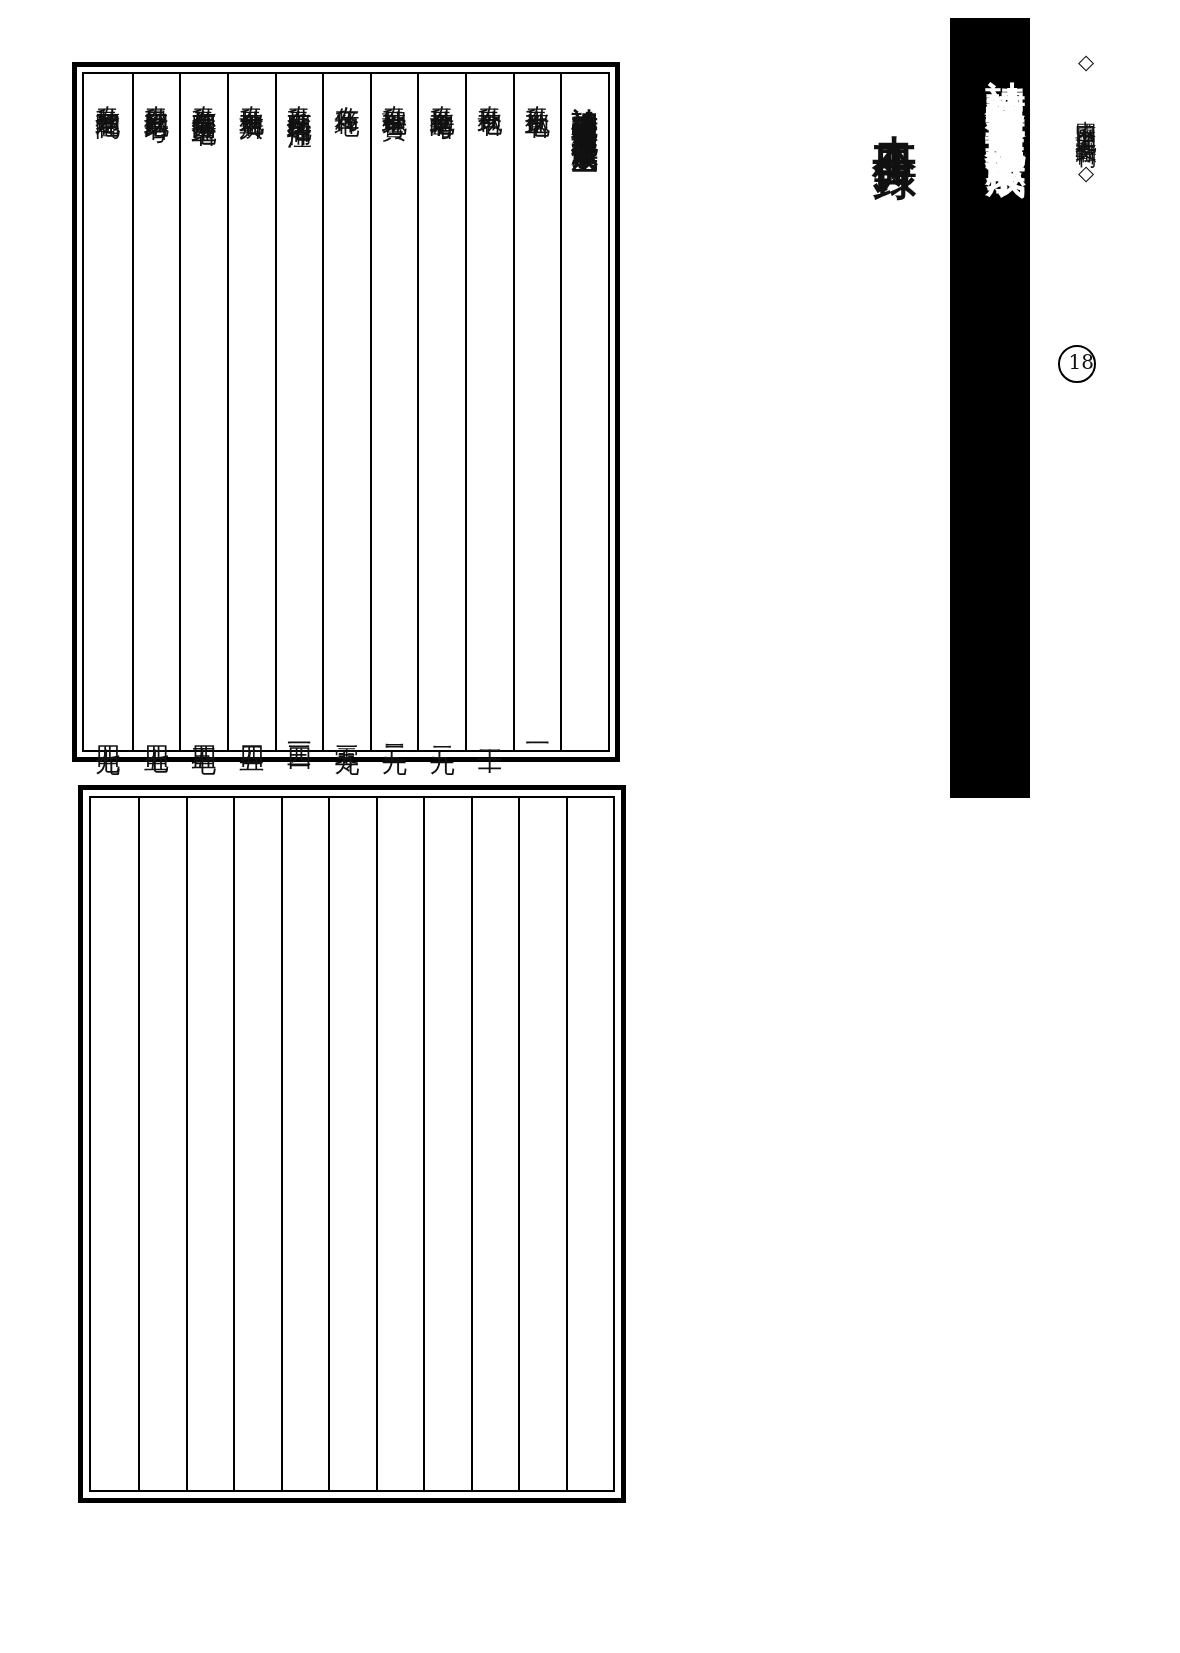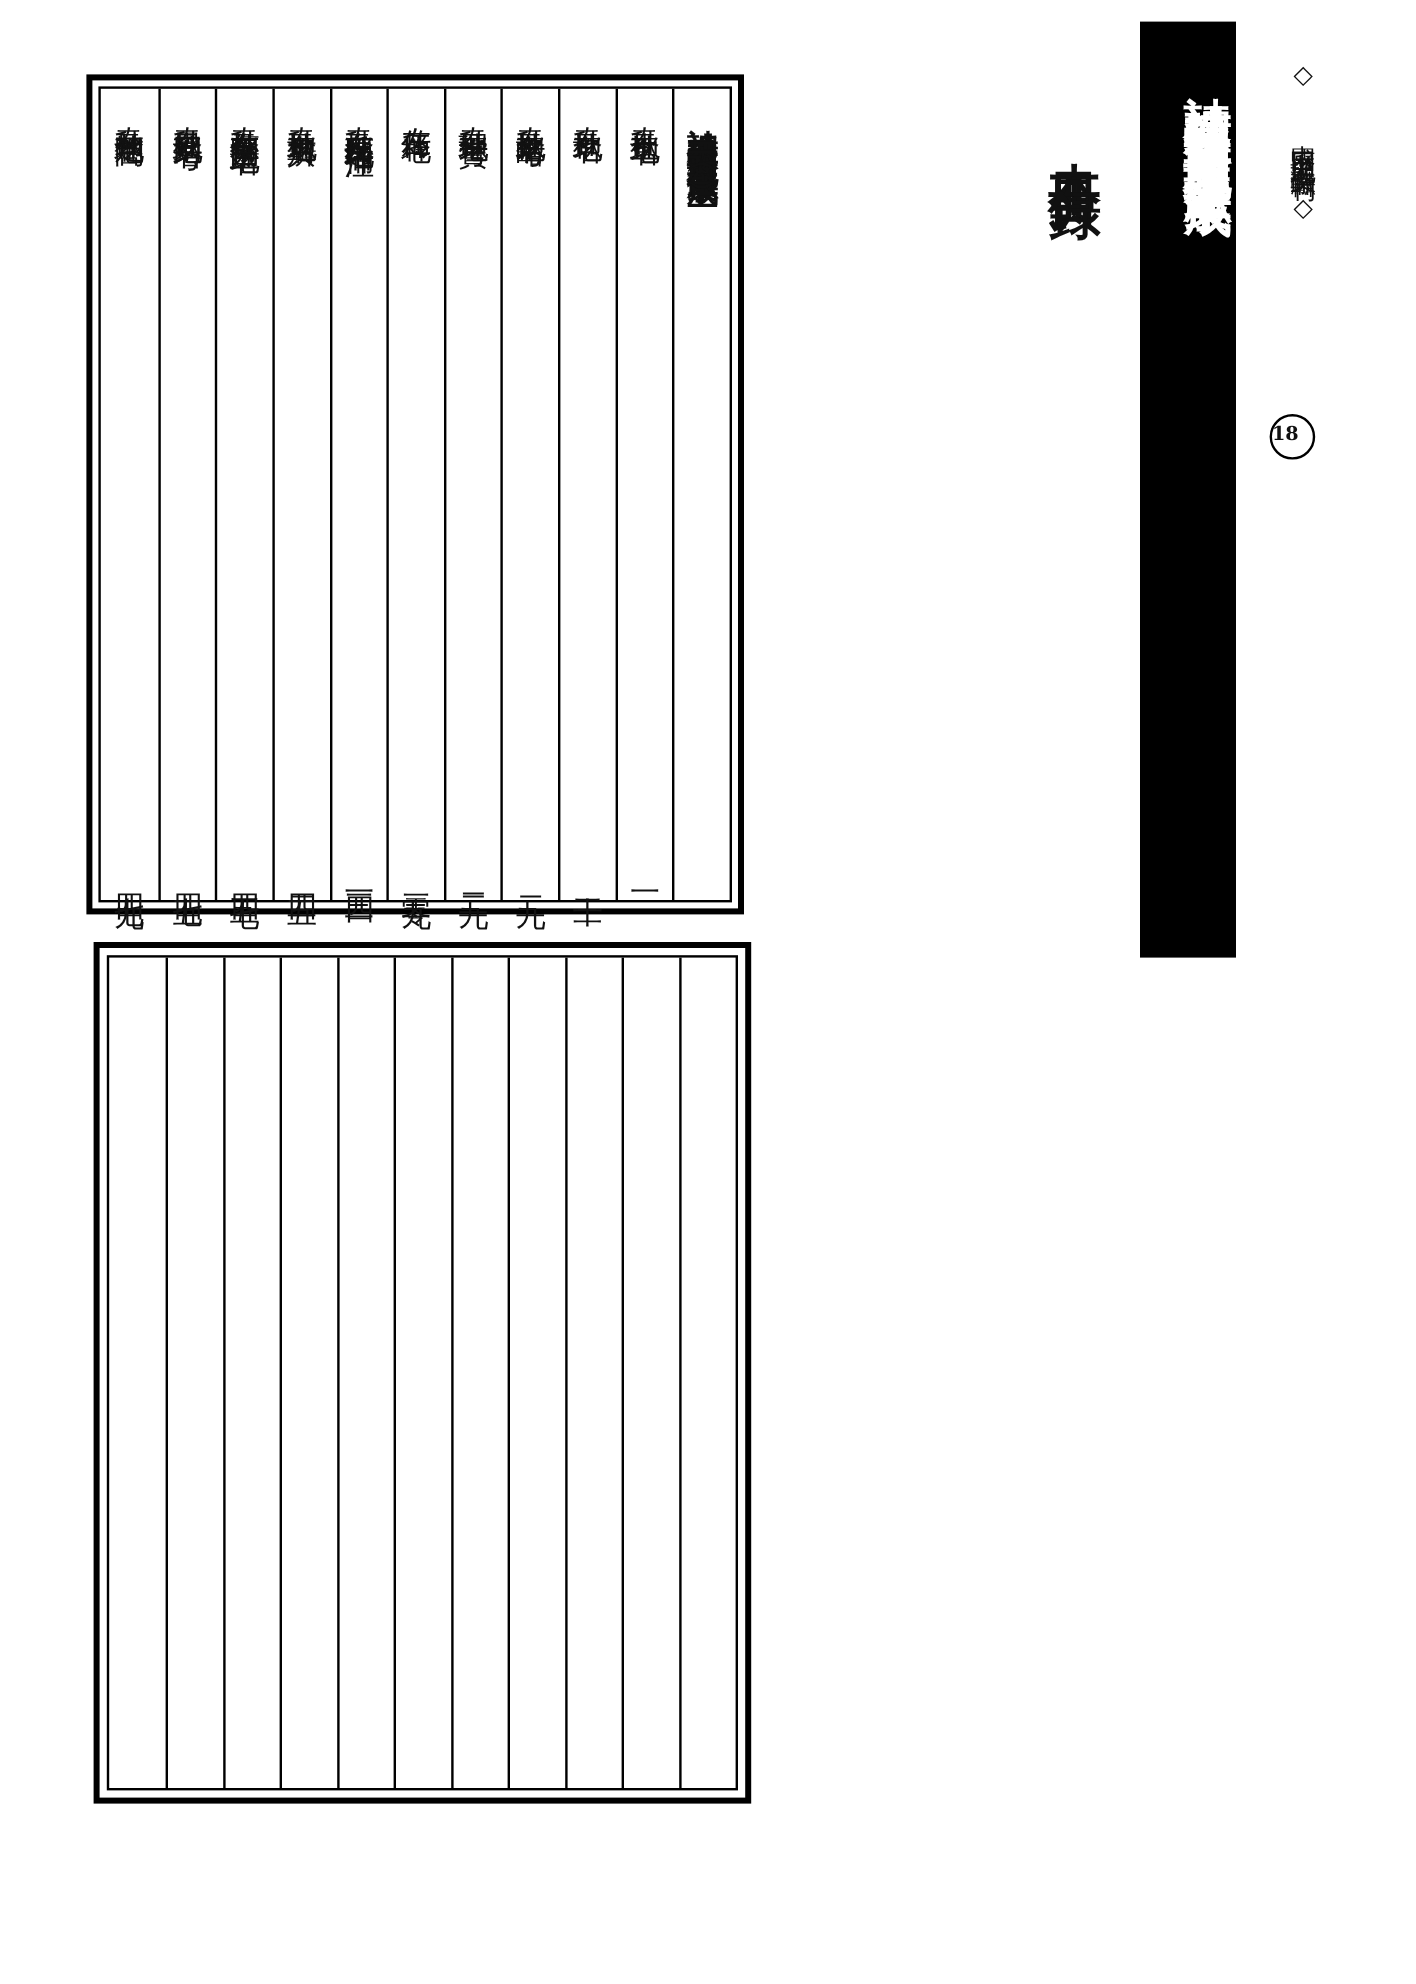"18" .series-number { font-size: 16px -> 20px; font-weight: bold -> normal; text-align: left -> right }
